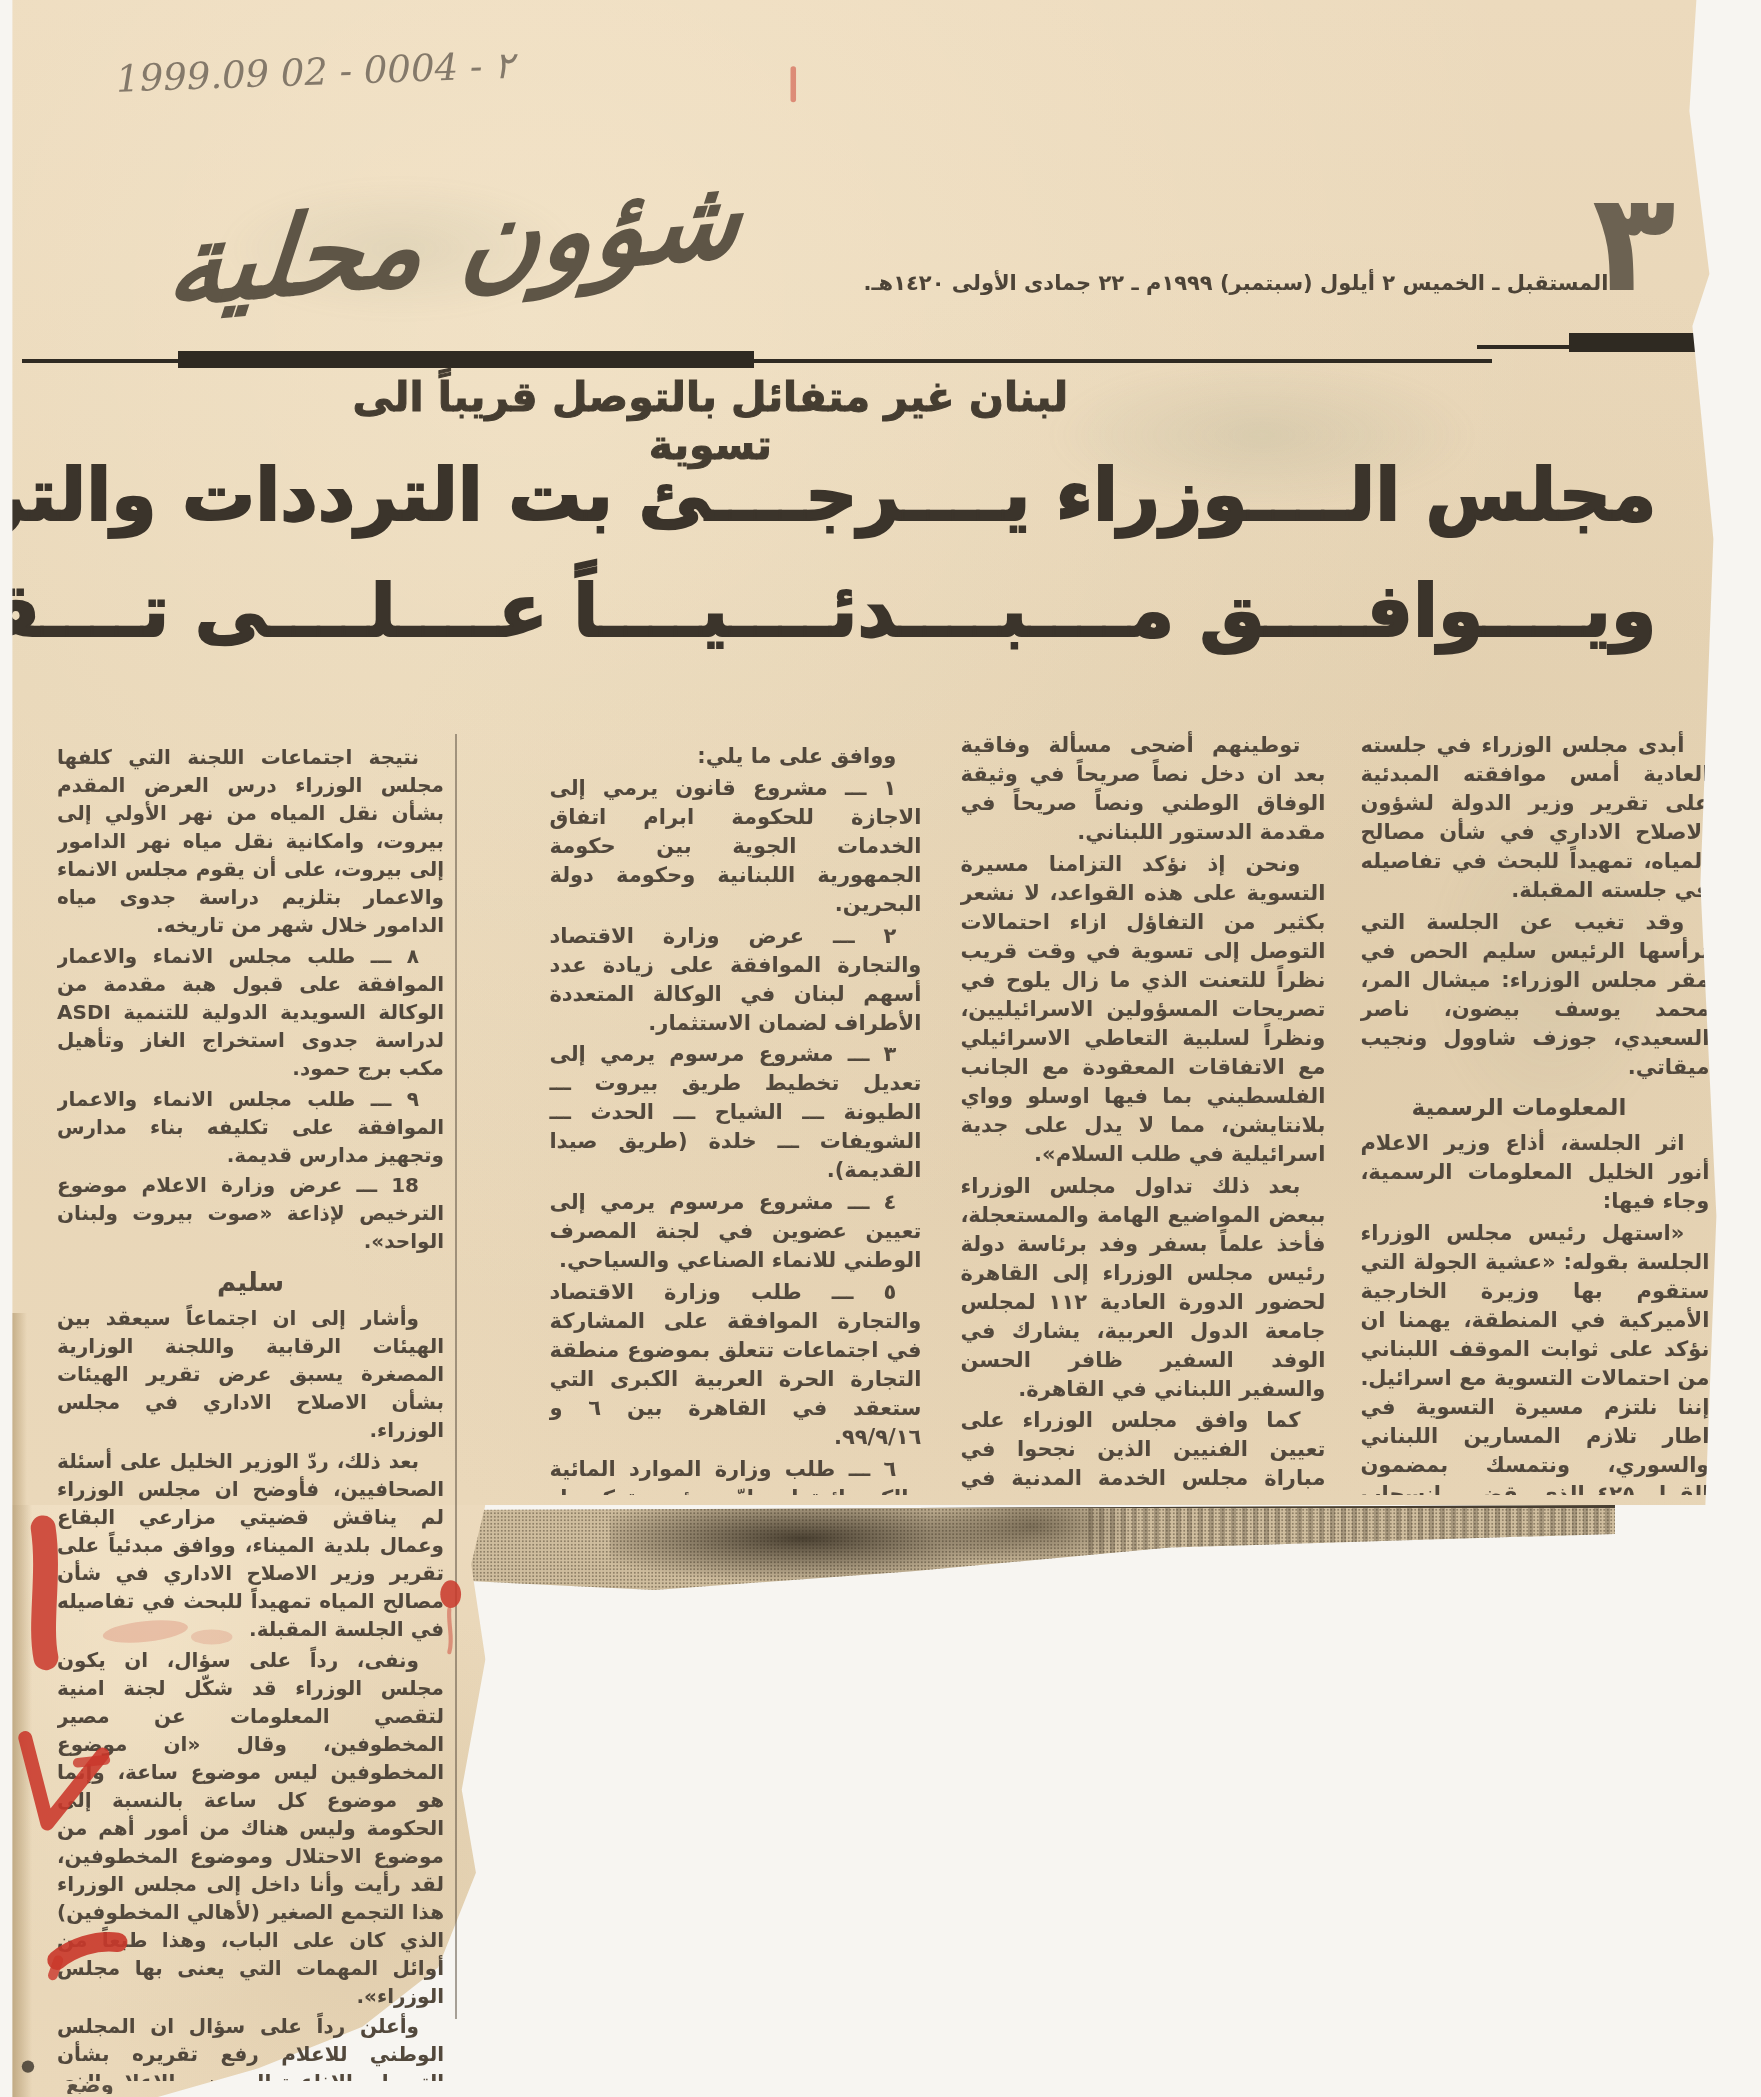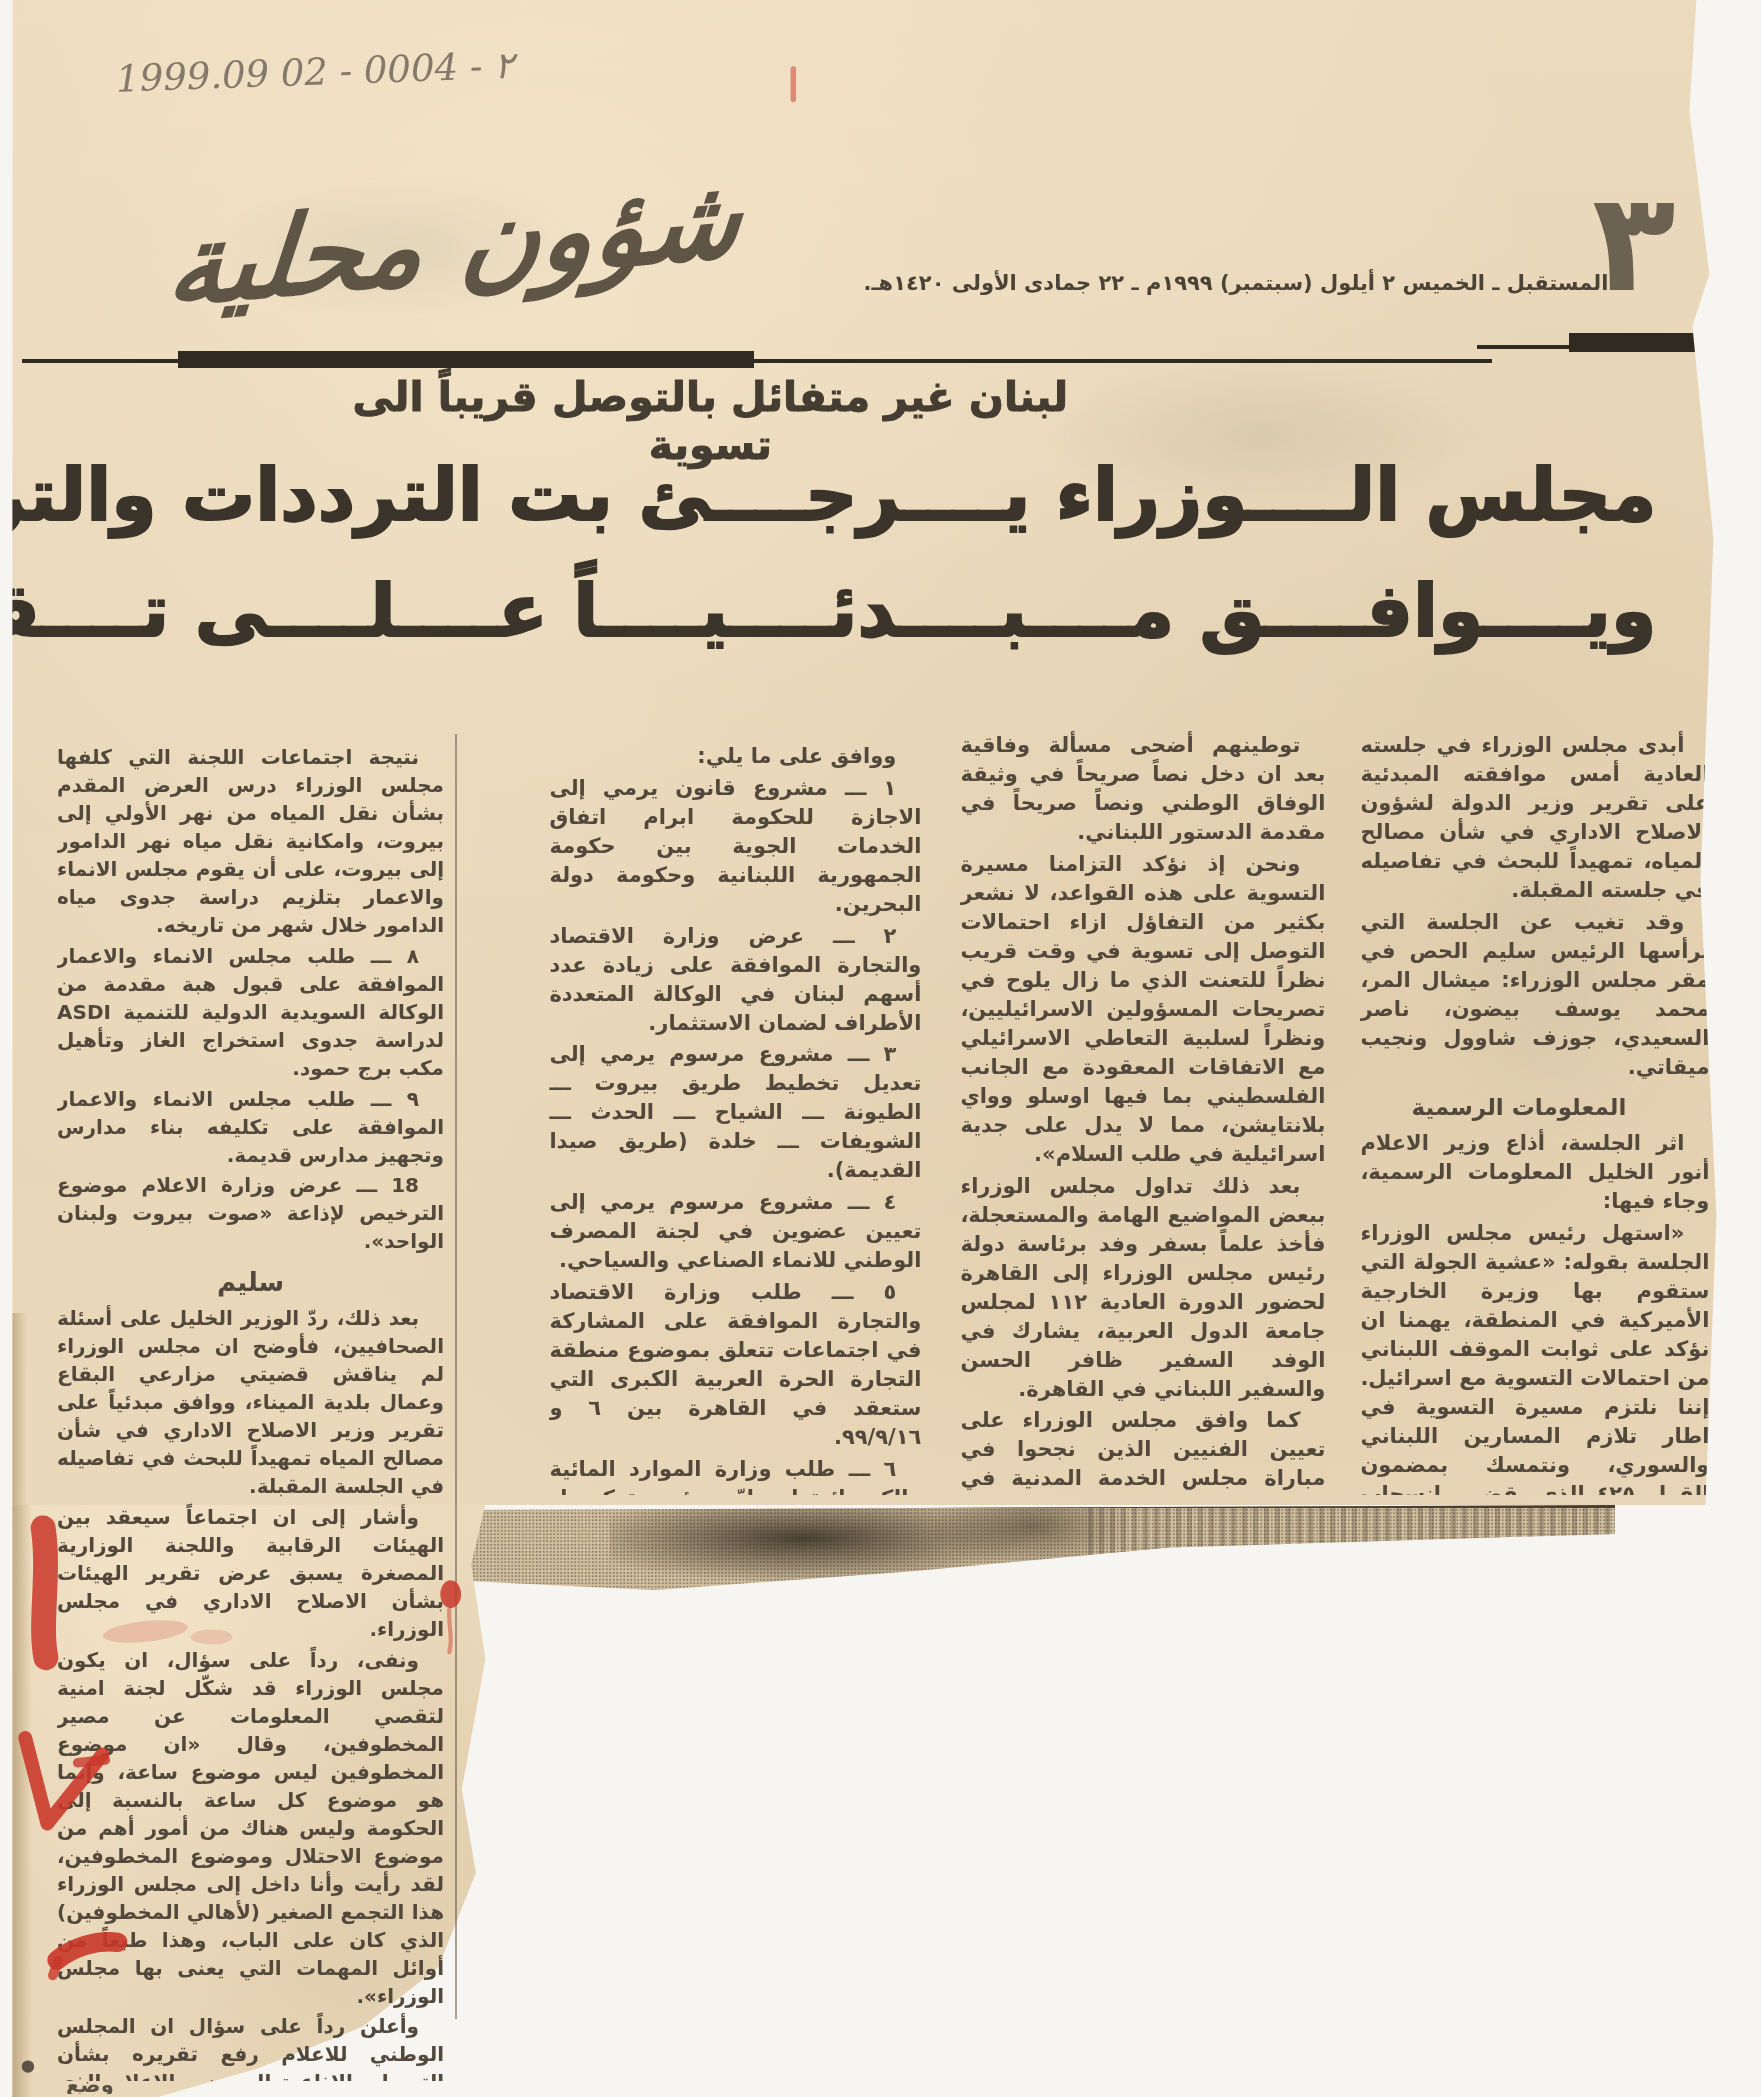"بعد ذلك، ردّ الوزير الخليل" p { order: before "وأشار إلى ان اجتماعاً سيعقد" -> after "وأشار إلى ان اجتماعاً سيعقد" }
